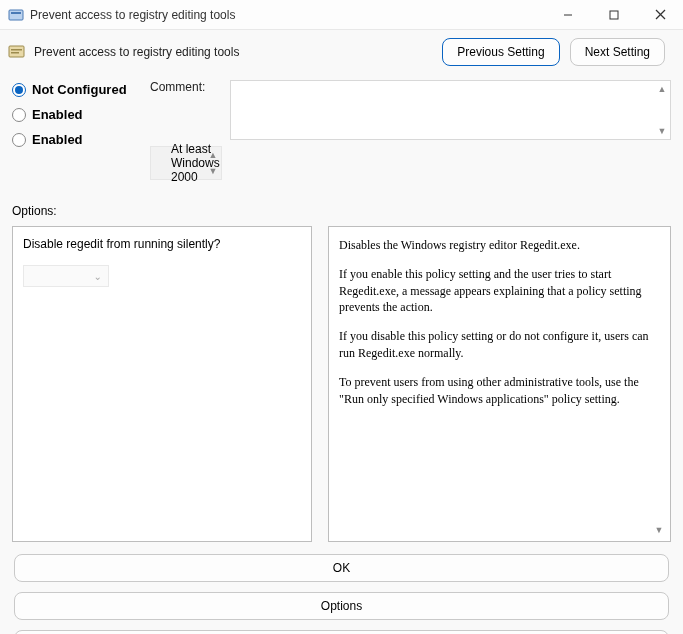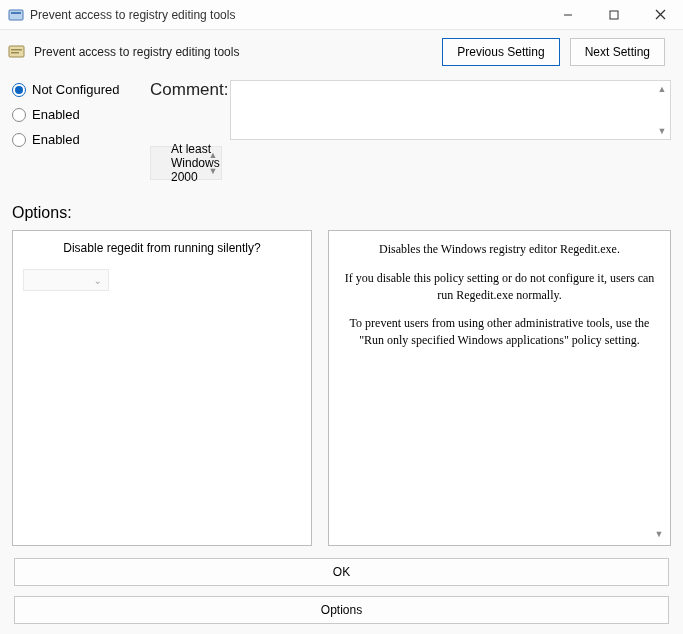"Previous Setting" .btn { border-radius: 0 -> 8px }
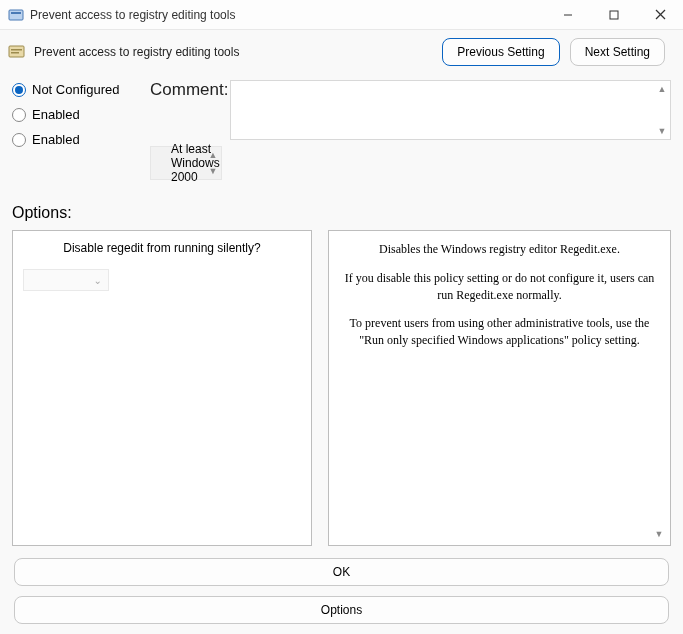"Not Configured" .radio-row { font-weight: none -> bold }
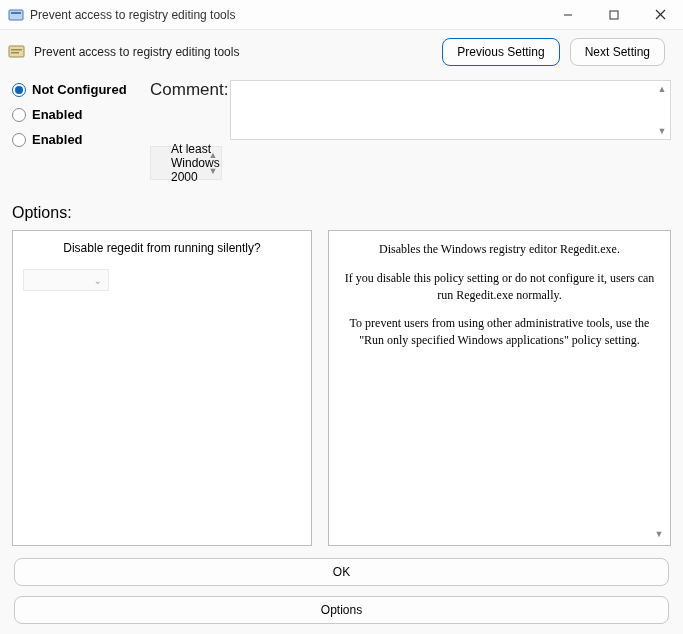"Comment:" .lbl { font-size: 17px -> 12px }
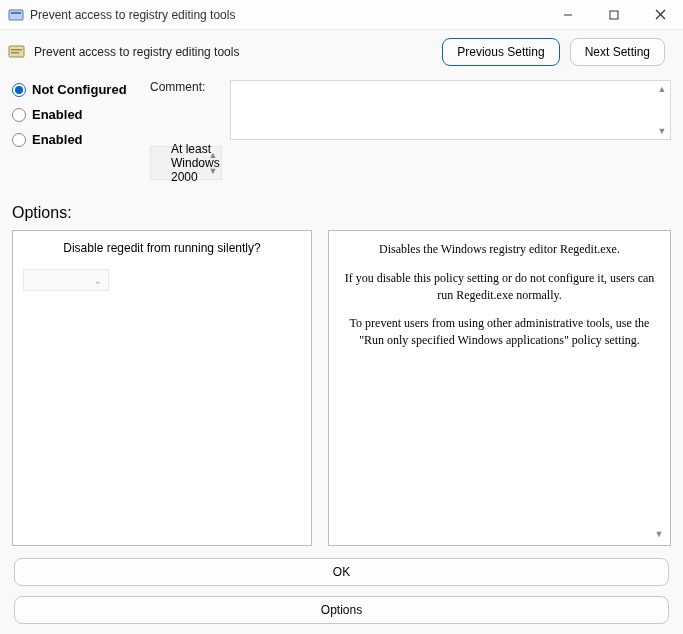"Options:" .section-labels { font-size: 16px -> 12px }
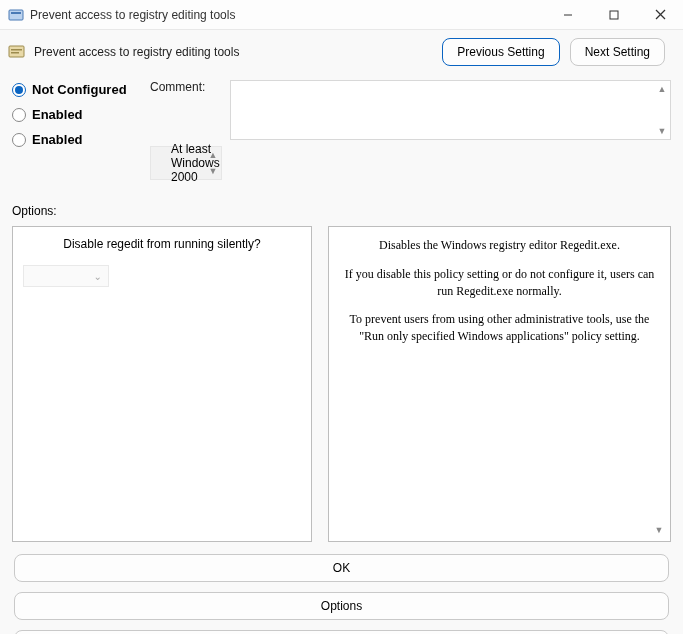"Disable regedit from running silently?" .panels { text-align: center -> none }
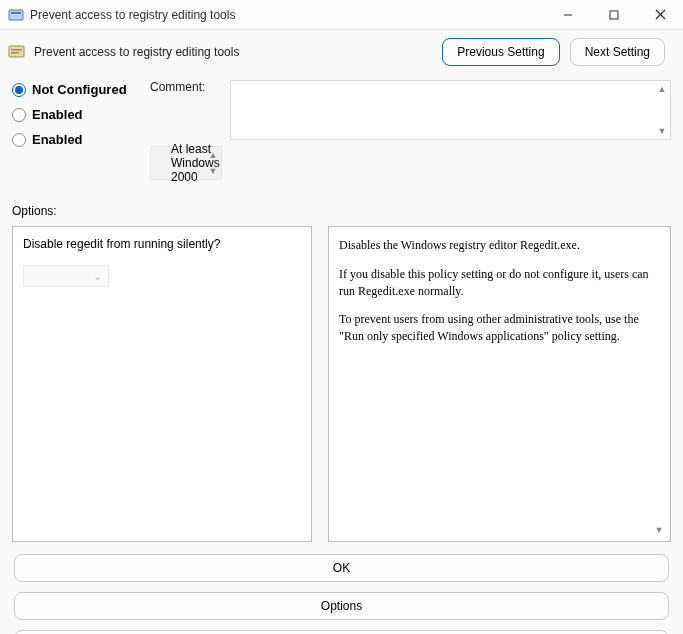"If you enable this policy" p { html: none -> <p>If you enable this policy setting and the user tries to start Regedit.exe, a message appears explaining that a policy setting prevents the action.</p> }
